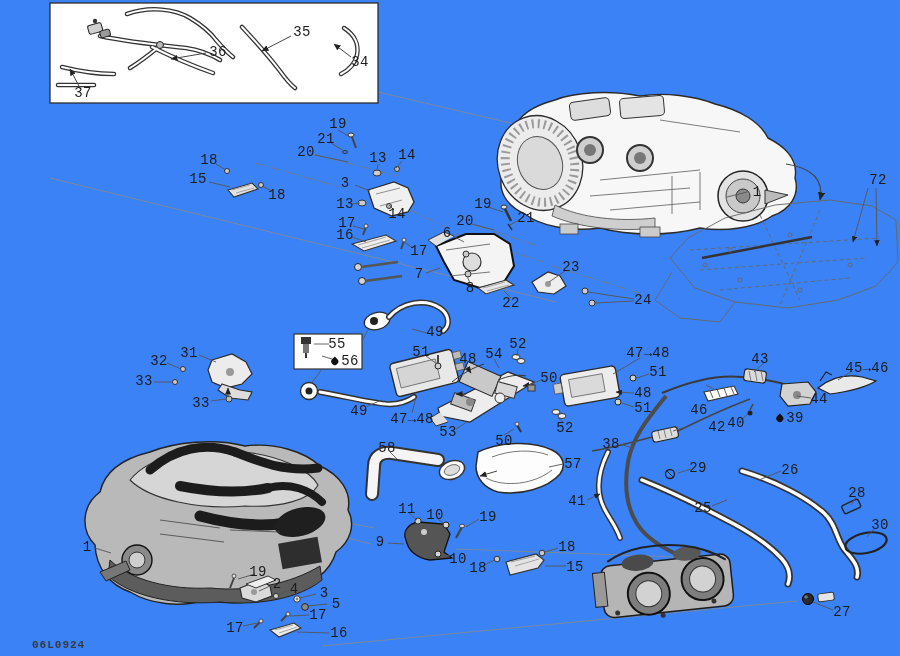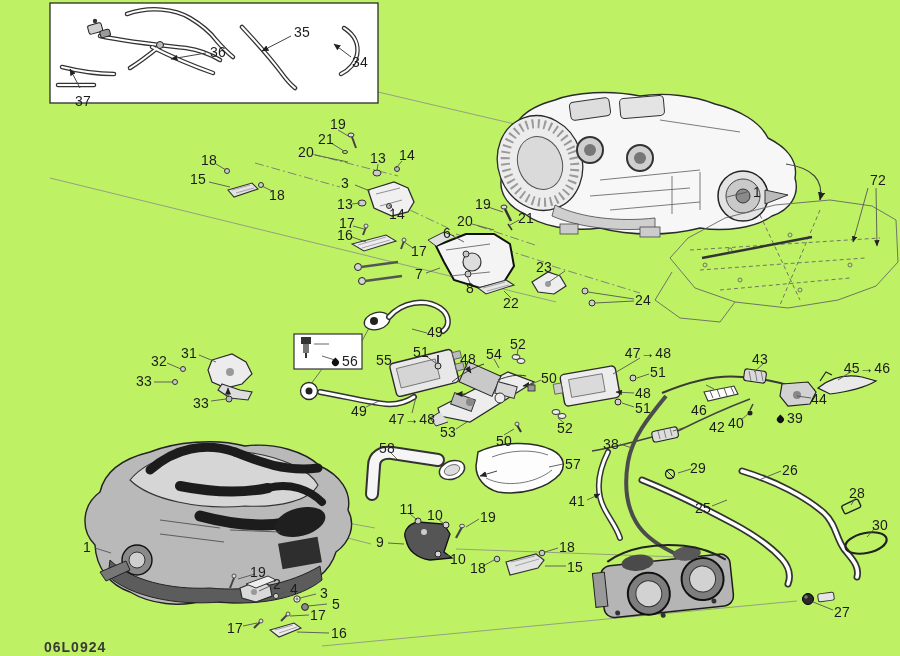"35" #stage { background: #bef264 -> #3b82f6; font-family: Liberation Sans, sans-serif -> Liberation Mono, monospace }
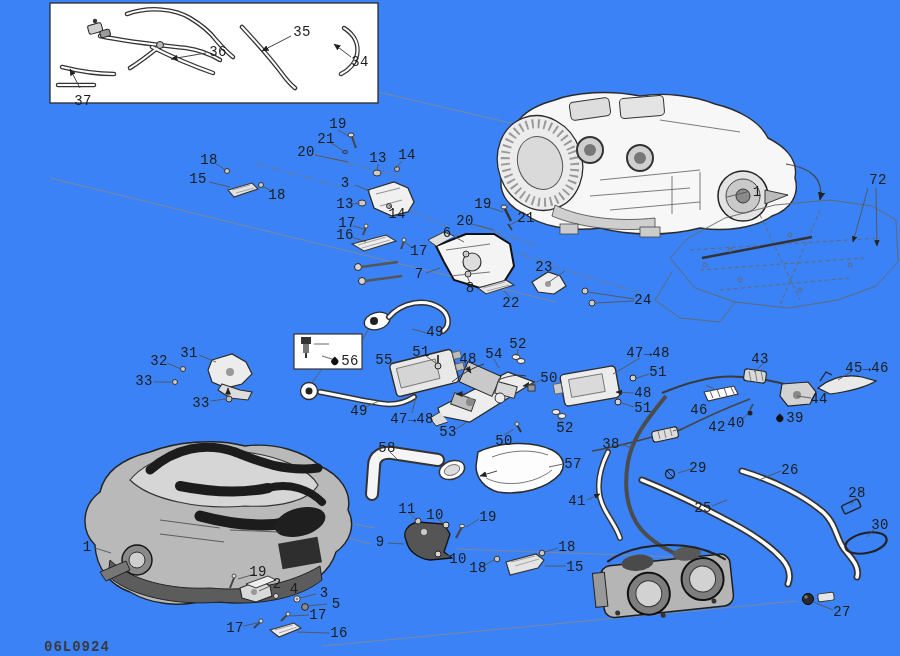"37" span.callout { margin-top: 8px -> none }
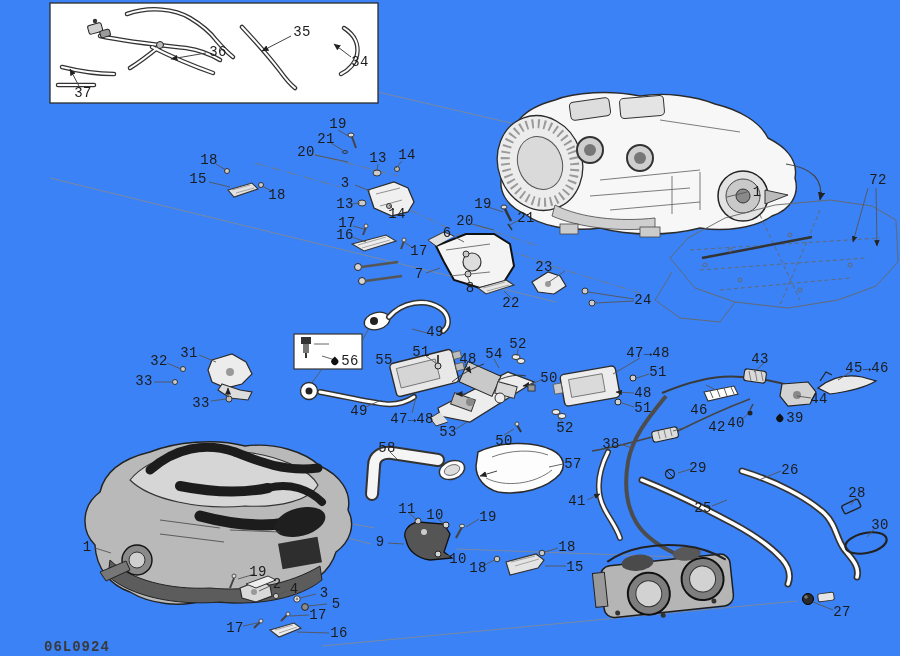"23" span.callout { left: 544px -> 571px }
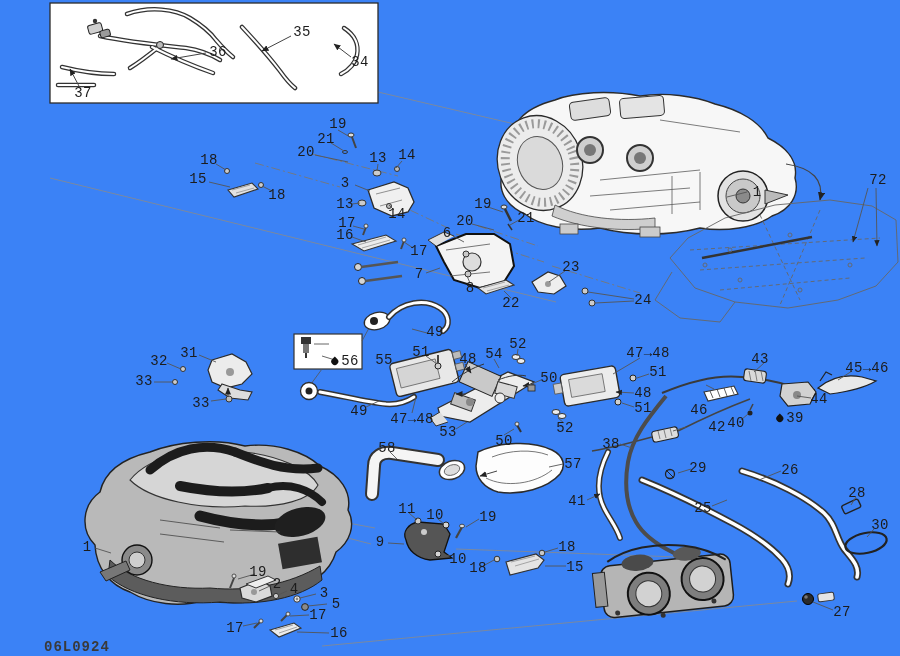"55" span.callout { margin-left: 47px -> none; top: 360px -> 344px }
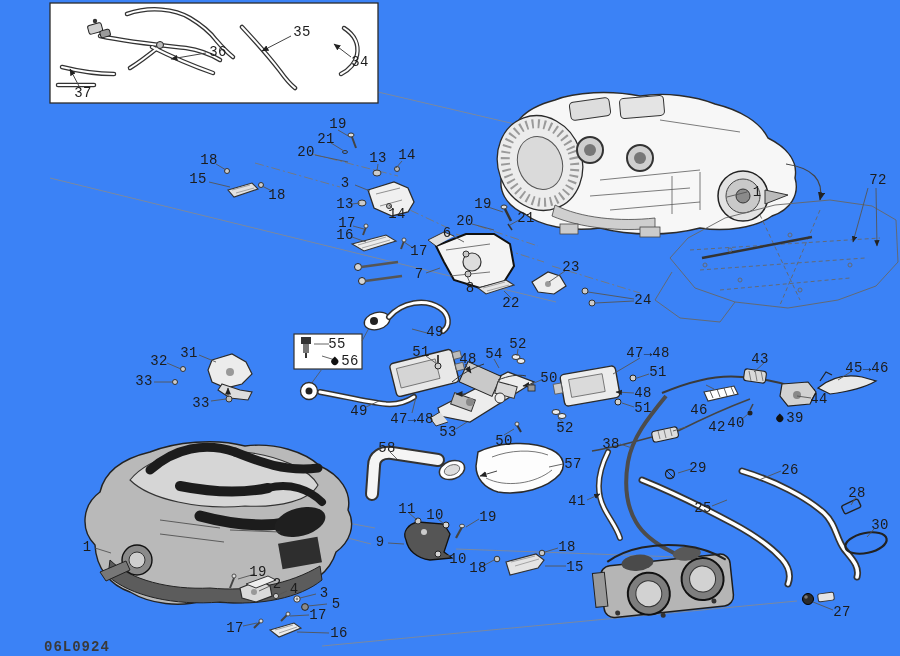"06L0924" #plate-code { font-size: 14px -> 11px; left: 44px -> 32px }
